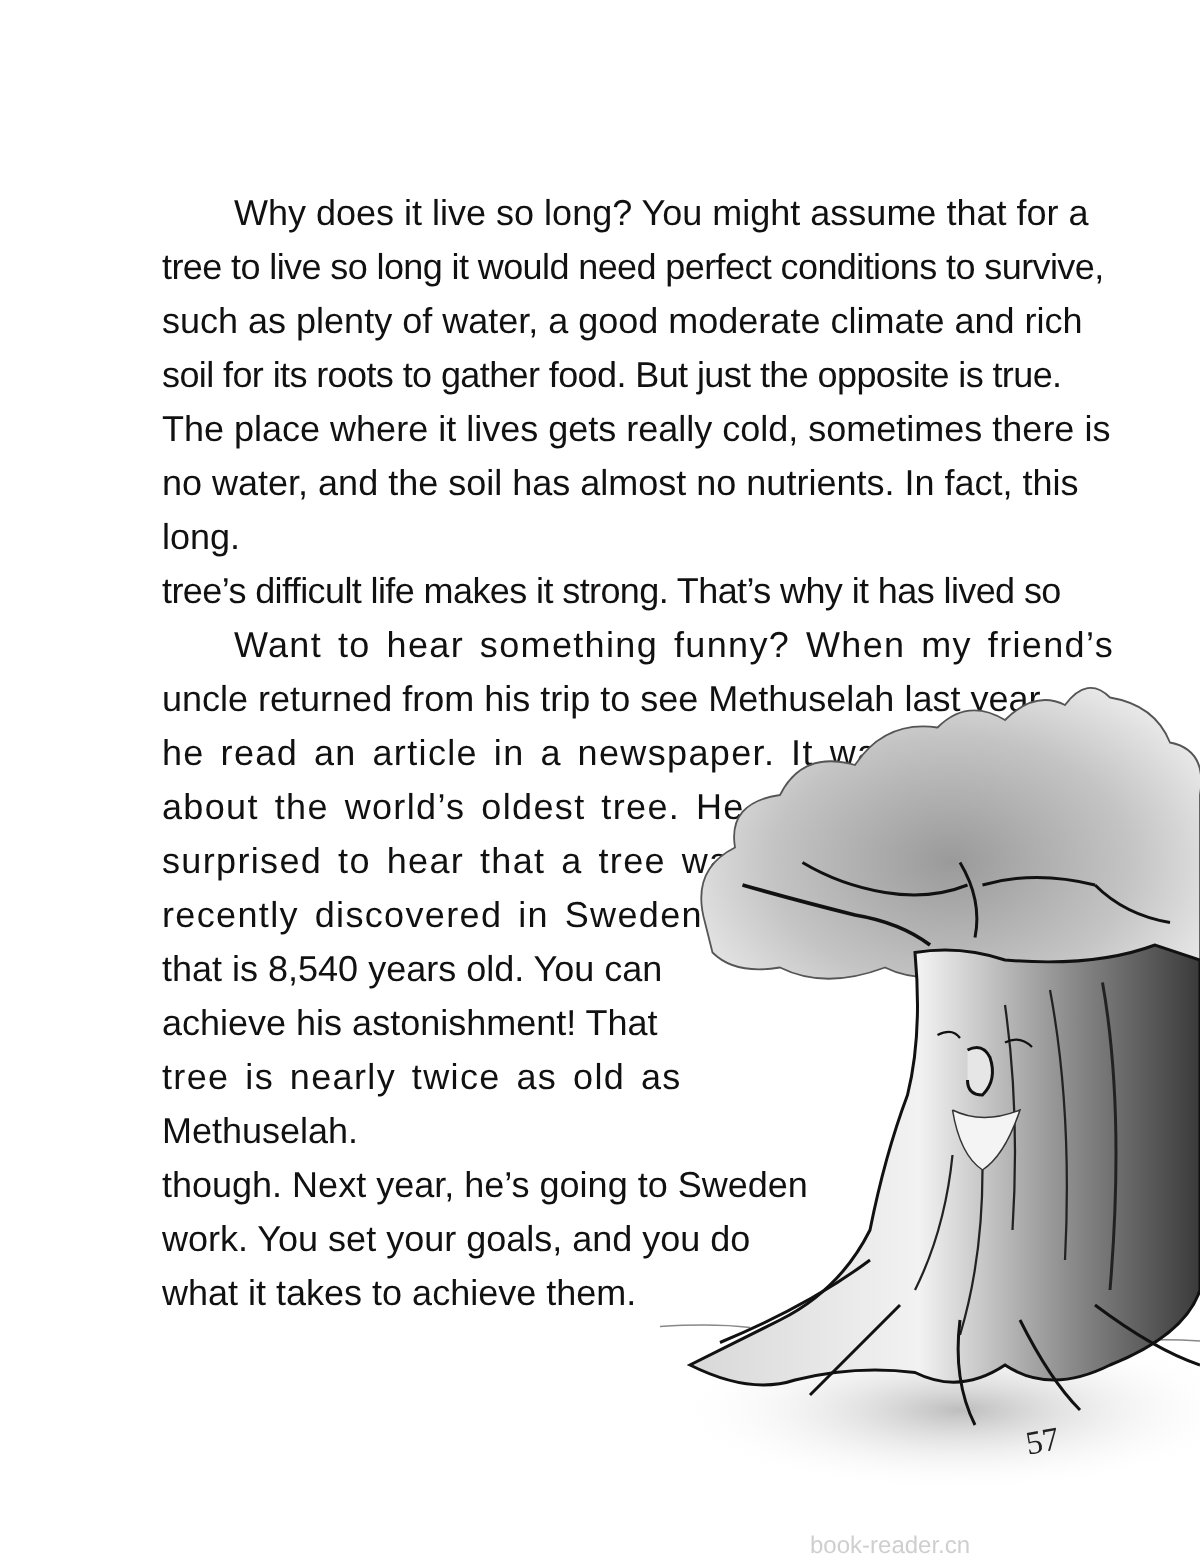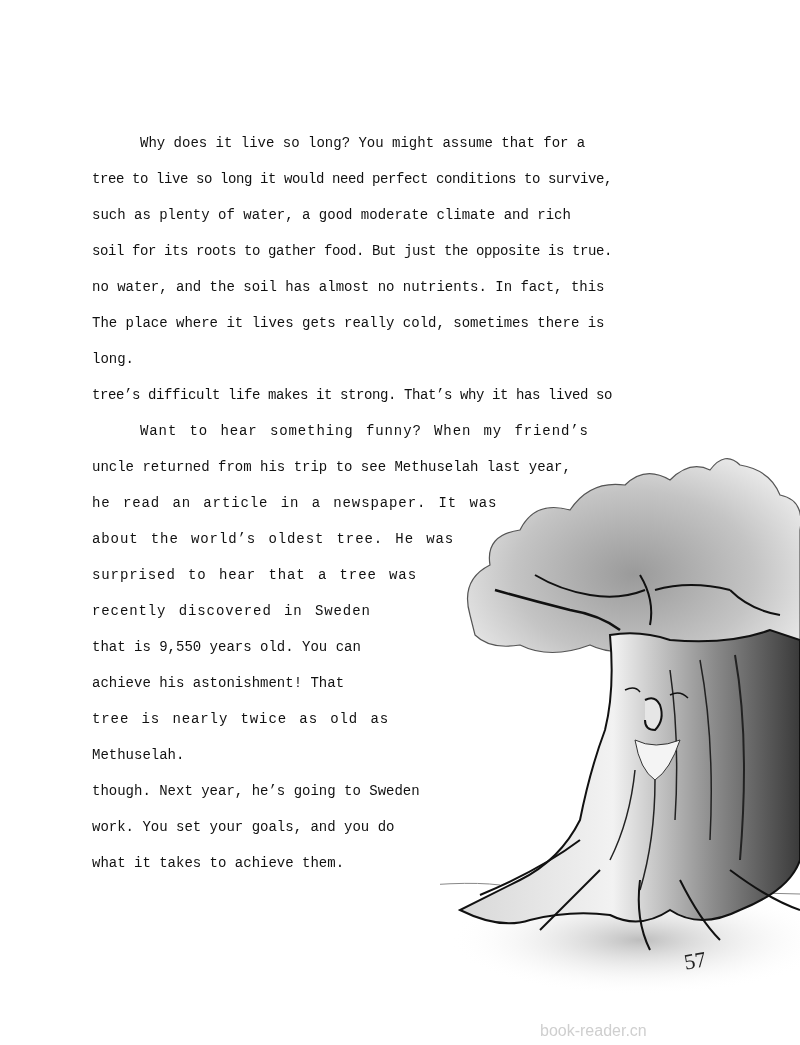"Why does it live so" .text-block { font-family: Liberation Mono, monospace -> Liberation Sans, sans-serif; font-size: 14px -> 24px; left: 92px -> 108px }
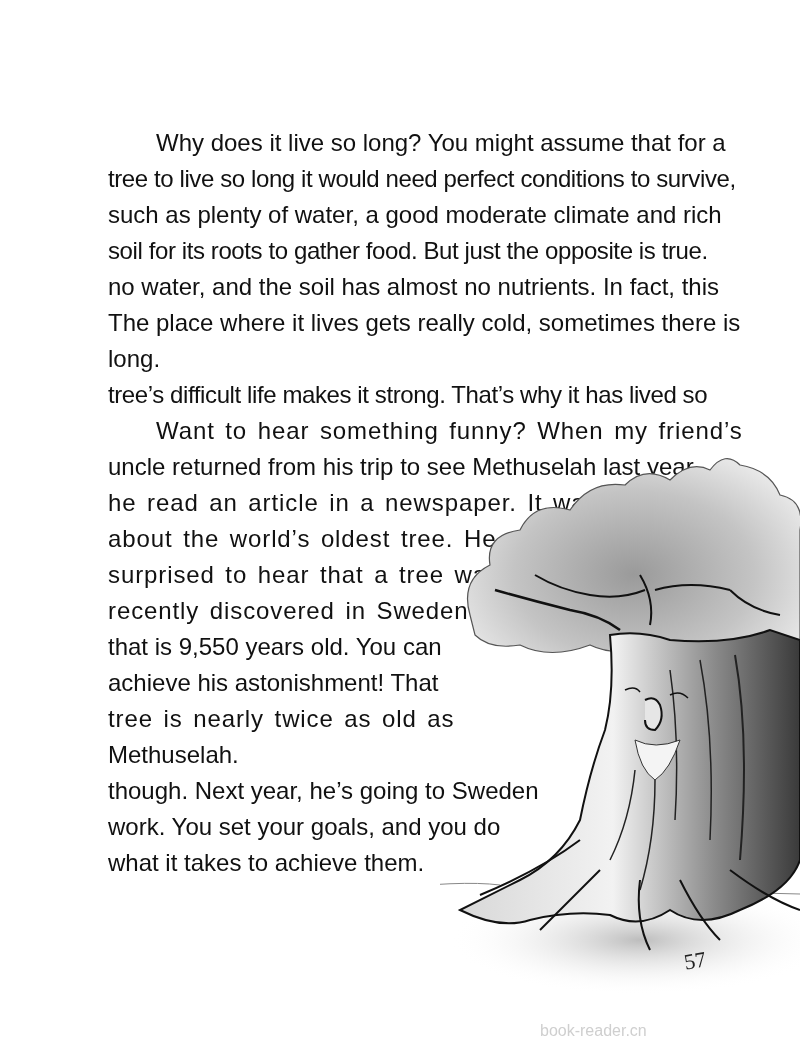"no water, and the soil" div.line { order: before "The place where it lives" -> after "The place where it lives" }
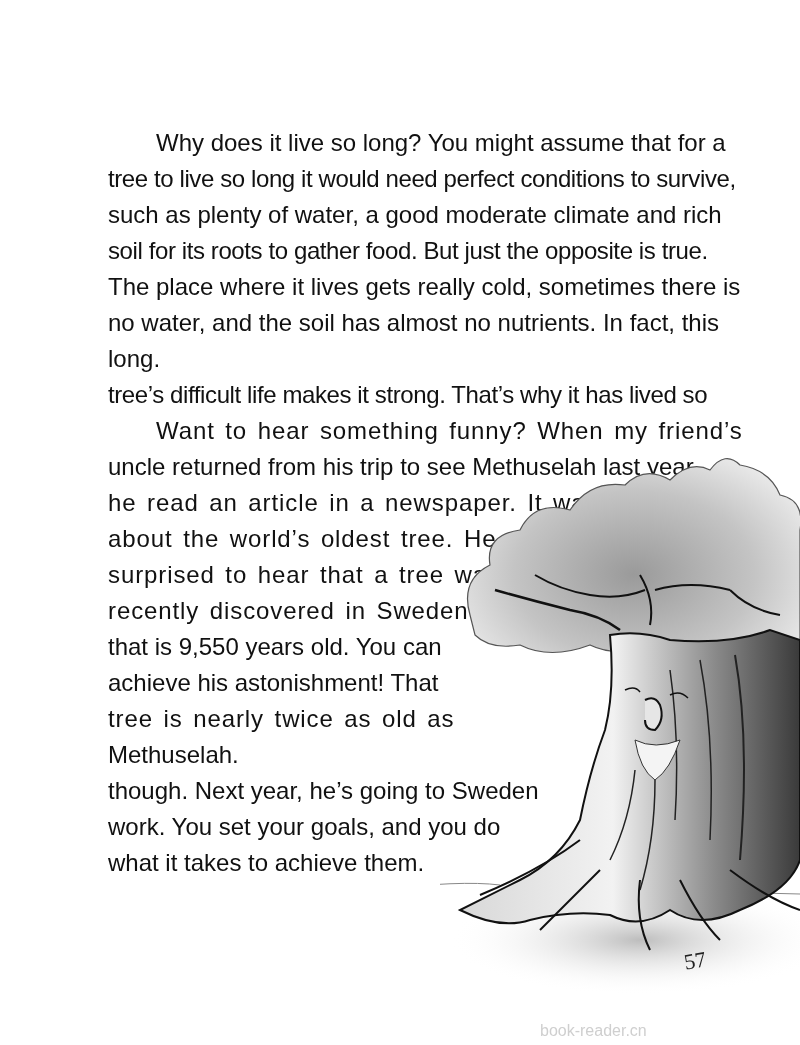"that is 9,550 years old." div.line { text: 9,550 -> 8,540 }
